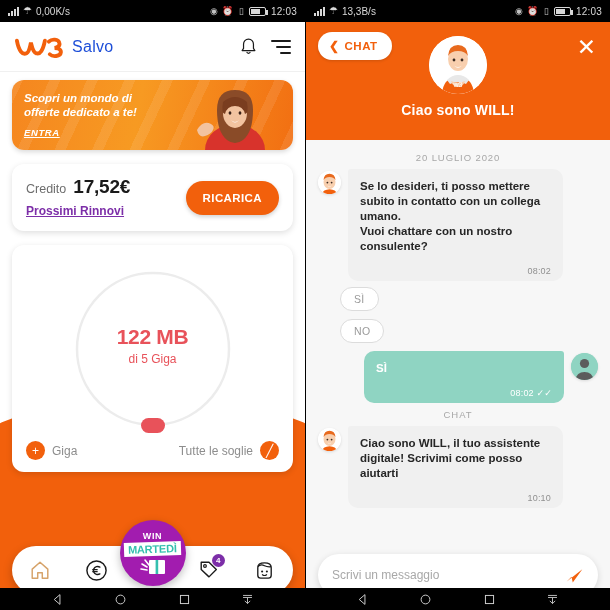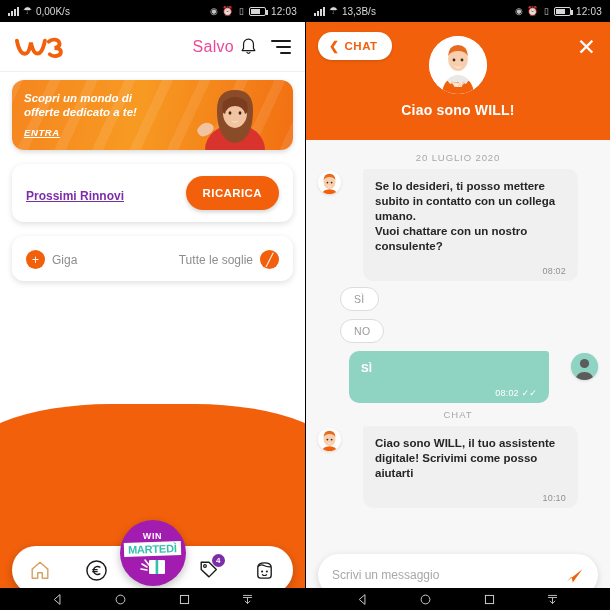"Salvo" .greeting { color: #ec4899 -> #1d4ed8; text-align: right -> left }
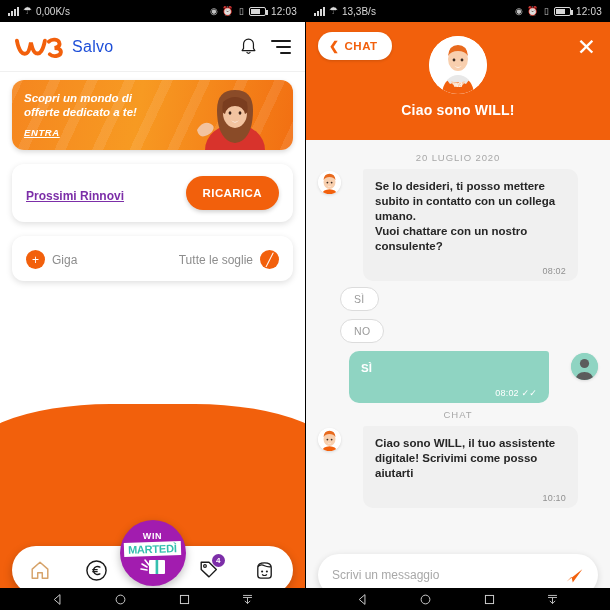"Credito" div.credit-row { html: none -> <div> <span>Credito</span> <span>17,52€</span> </div> }
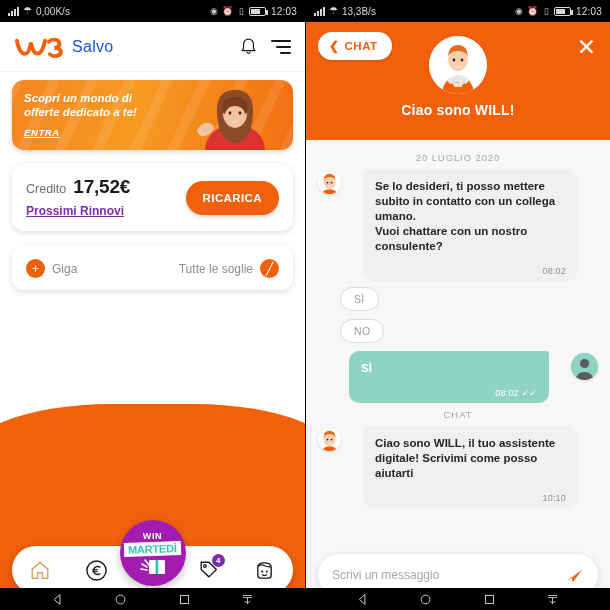"Se lo desideri, ti posso" .msg-row { gap: 22px -> 7px }
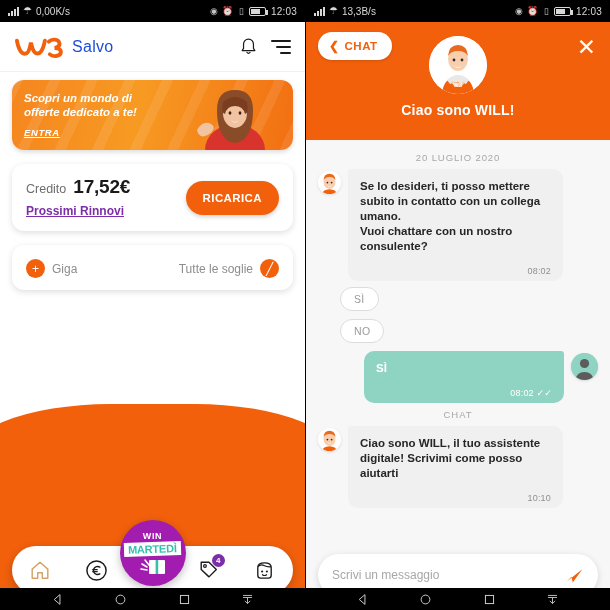"122 MB" div.gauge-wrap { html: none -> <div> <svg> <circle></circle> </svg> <div> <div>122 MB</div> <div>di 5 Giga</div> </div> <div></div> </div> }
